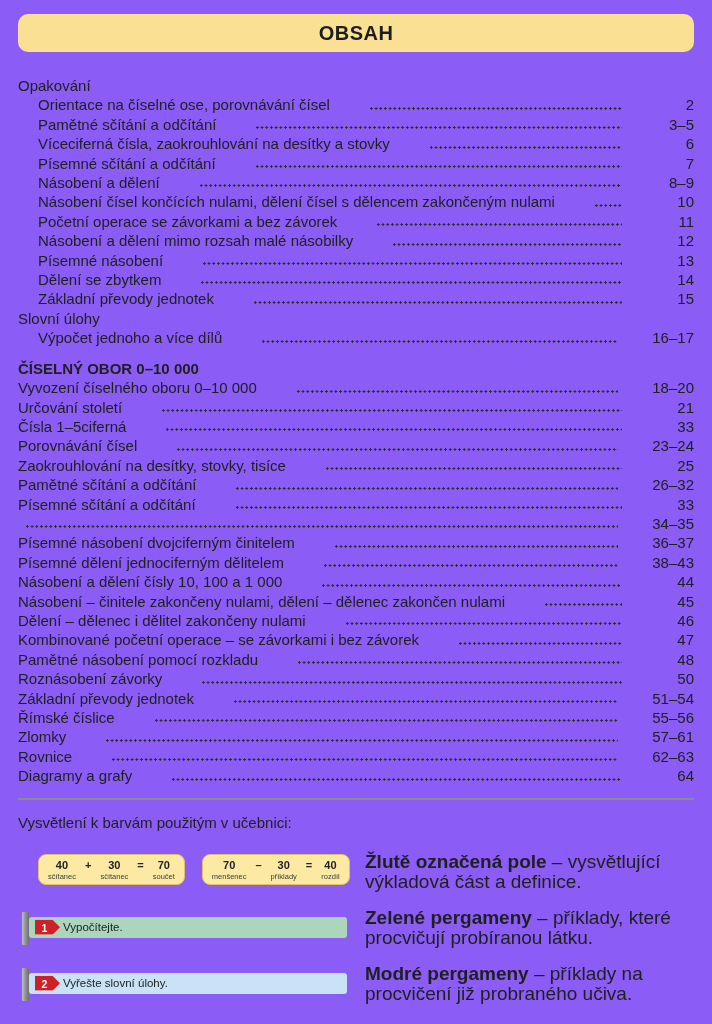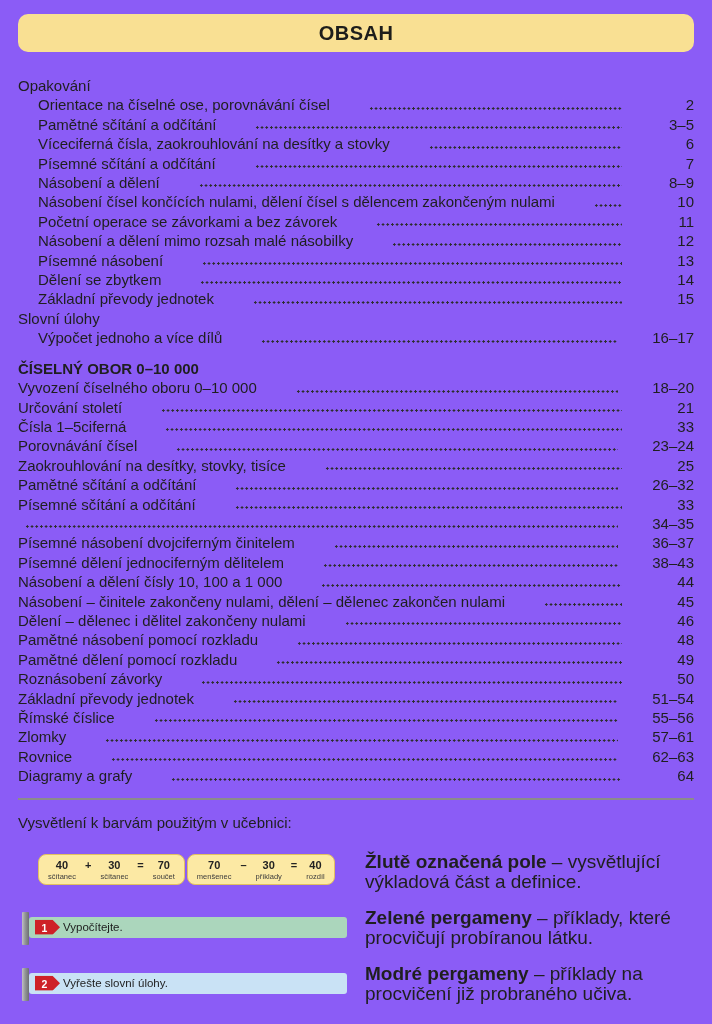"Kombinované početní operace – se" div.toc-row { html: none -> <div> <span>Kombinované početní operace – se závorkami i bez závorek</span> <span></span> <span>47</span> </div> }
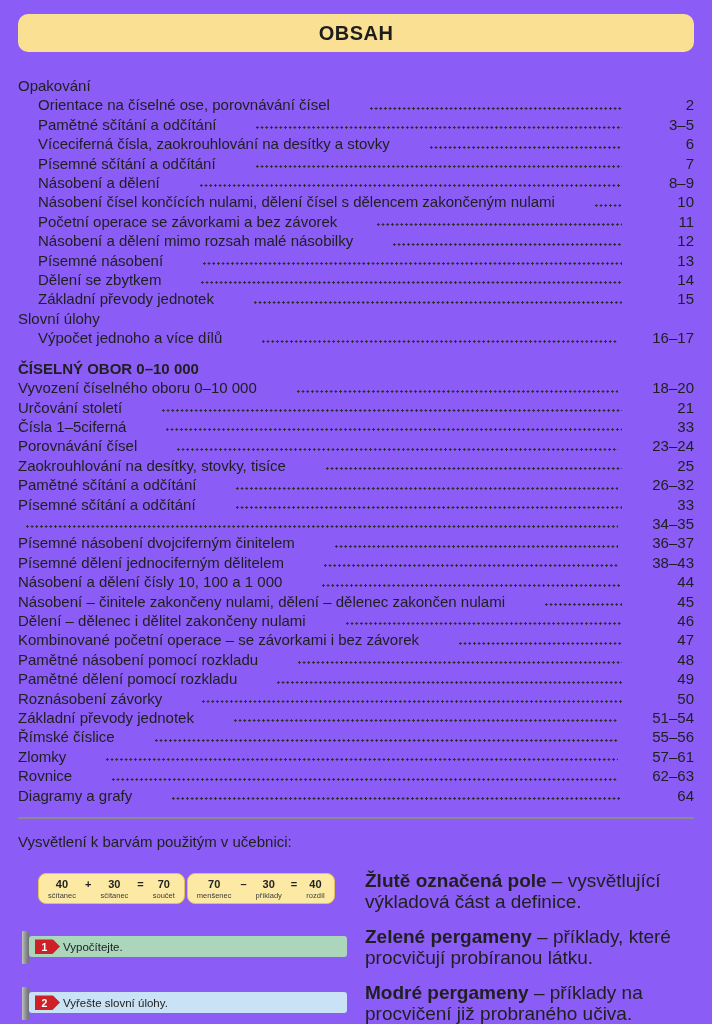"Pamětné dělení pomocí rozkladu" div.toc-row { html: <div> <span>Pamětné dělení pomocí rozkladu</span> <span></span> <span>49</span> </div> -> none }
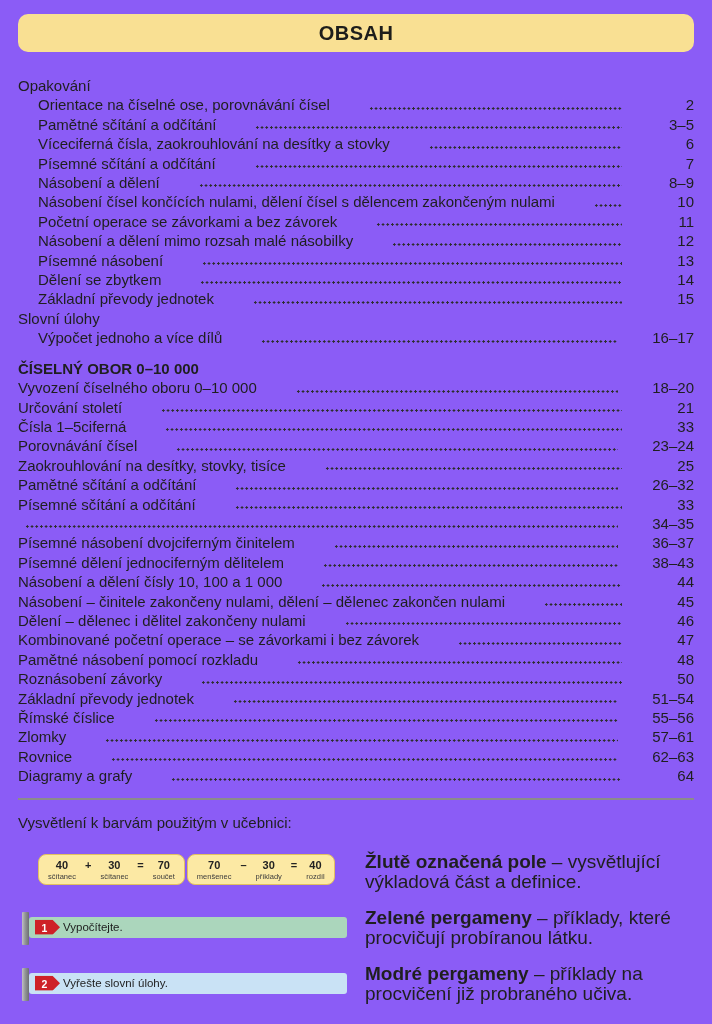"40" .boxes { gap: 2px -> 17px }
